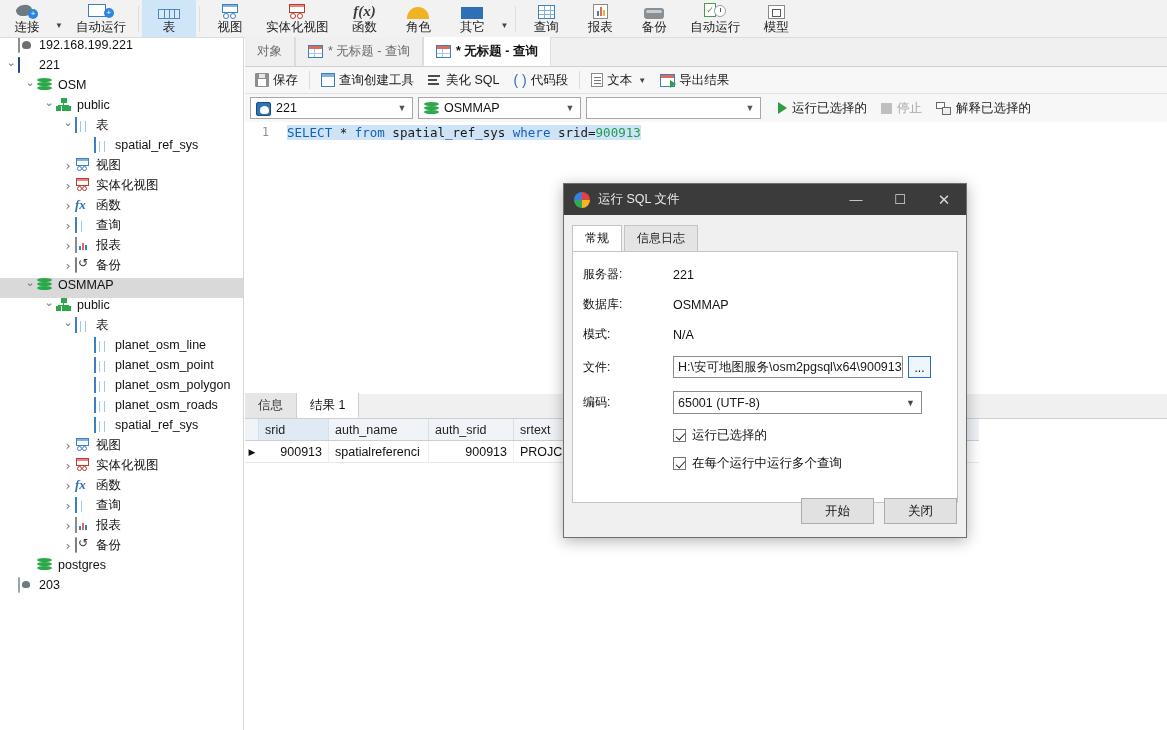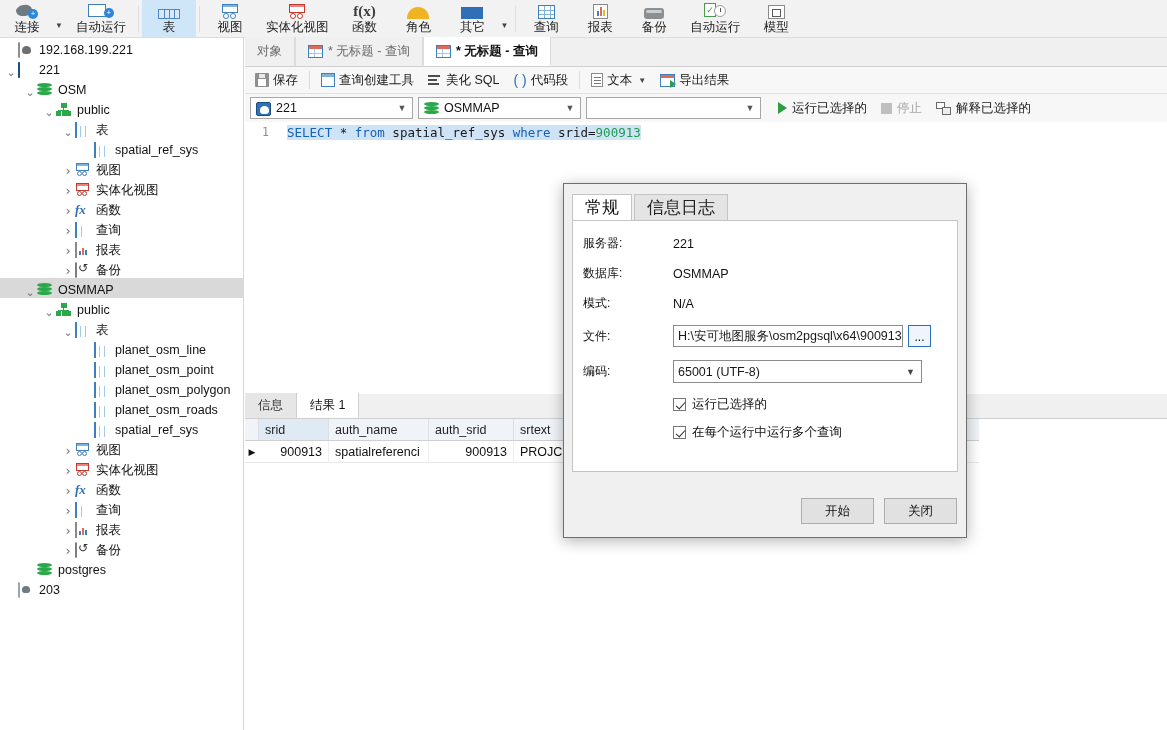"f(x)" .ri-fx { font-style: none -> italic }
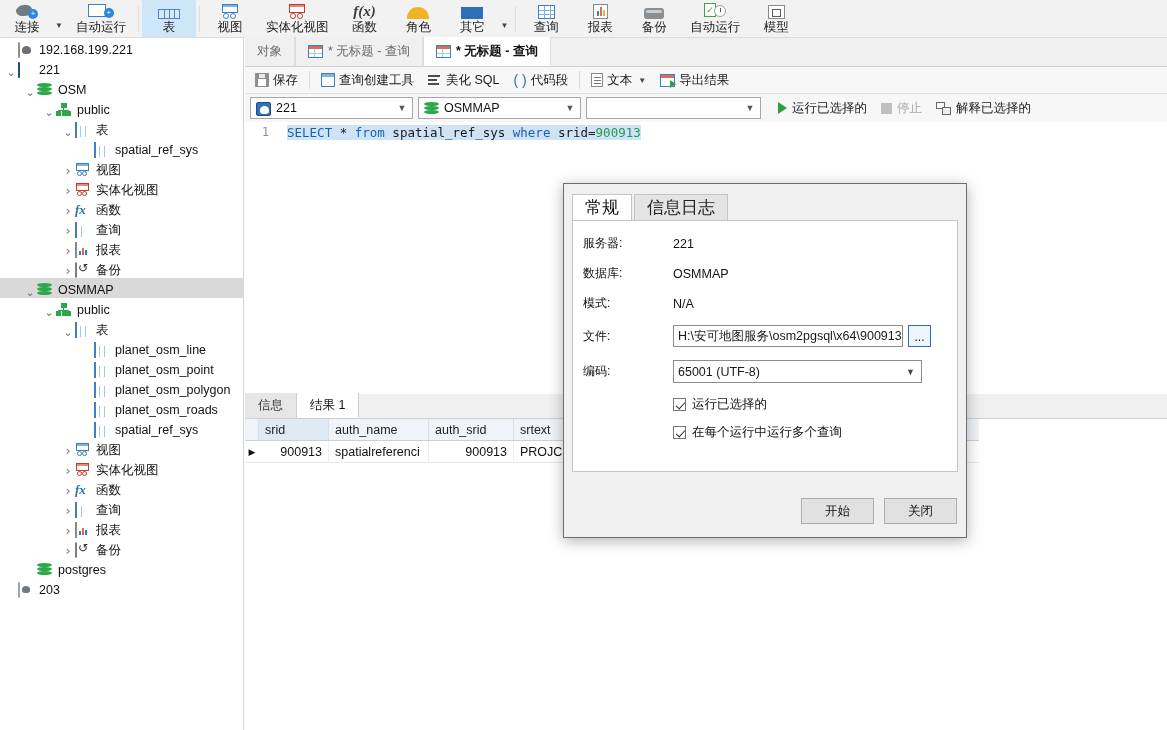"192.168.199.221" .tree-row { align-items: flex-end -> flex-start }
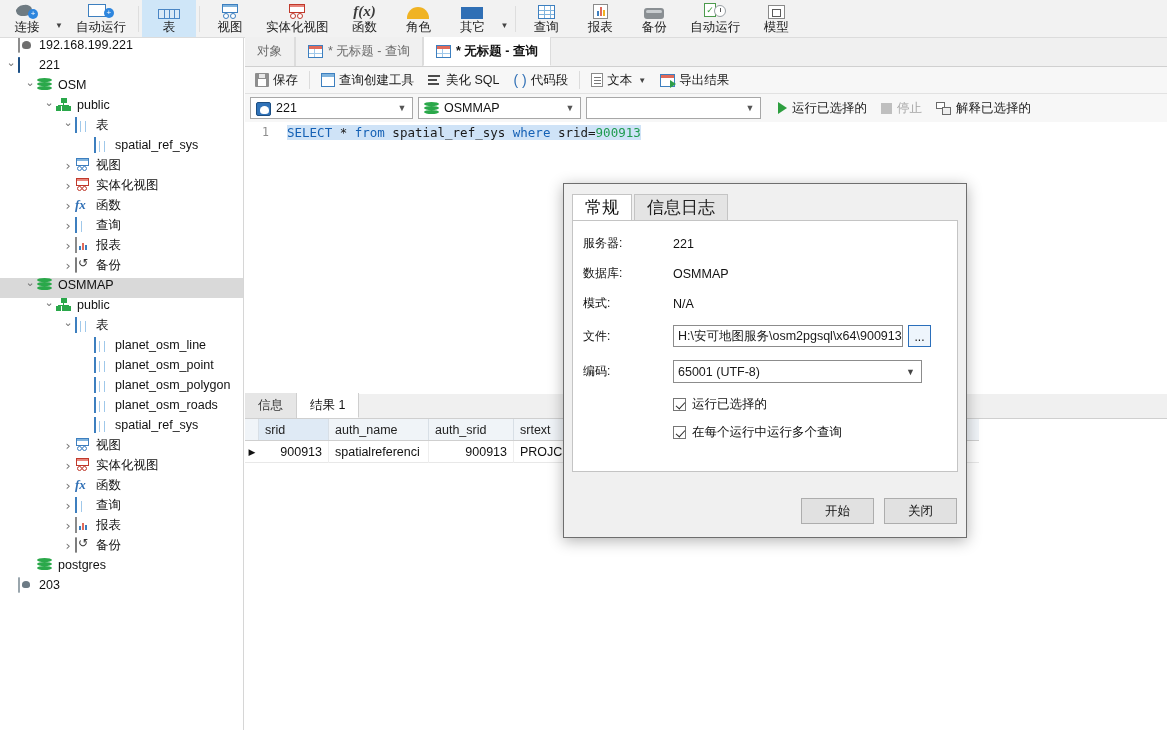"运行 SQL 文件" div.dlg-title { html: none -> <div> <div></div> <div>运行 SQL 文件</div> <div>—</div> <div>☐</div> <div>✕</div> </div> }
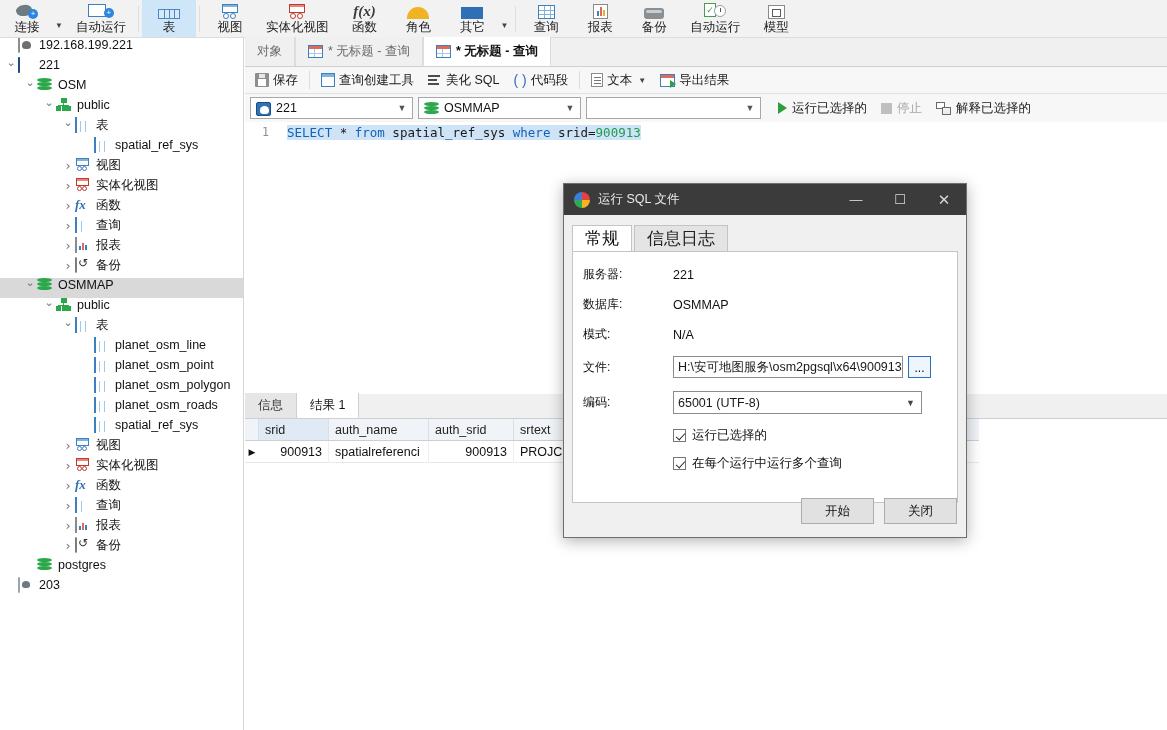"常规" .dlg-tab { font-size: 17px -> 12px }
